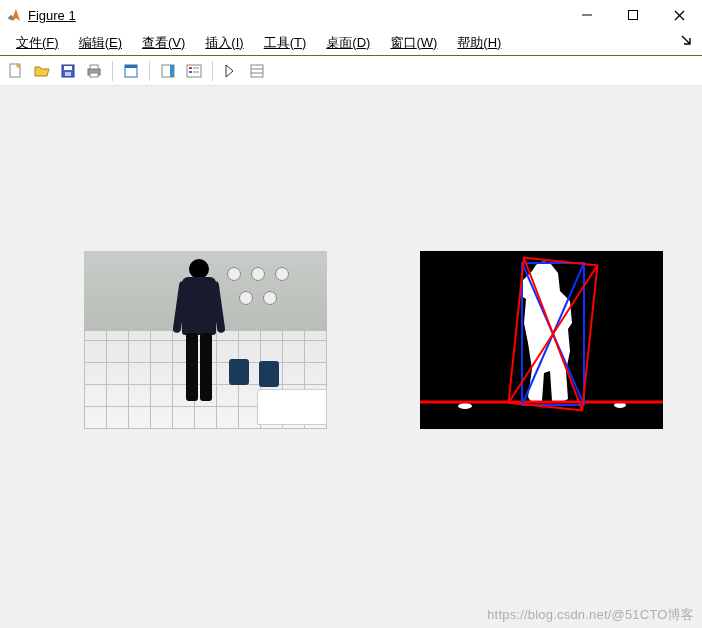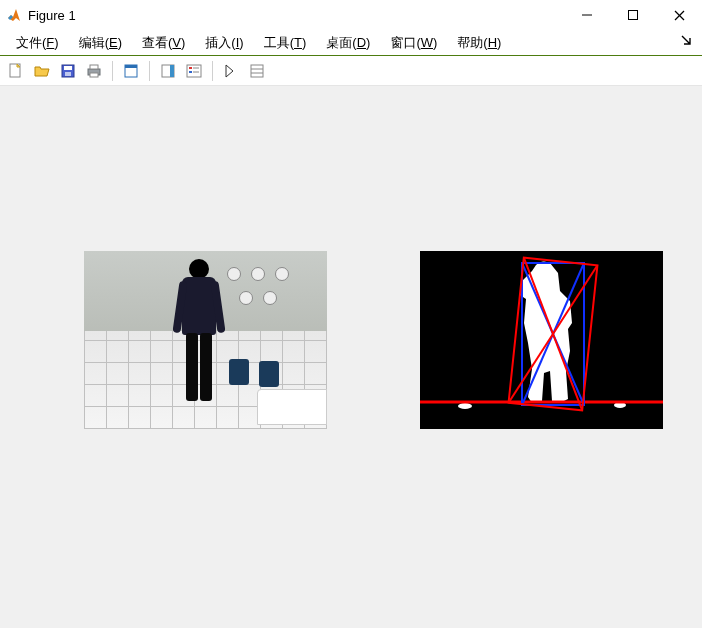"Figure 1" .window { text-decoration: none -> underline }
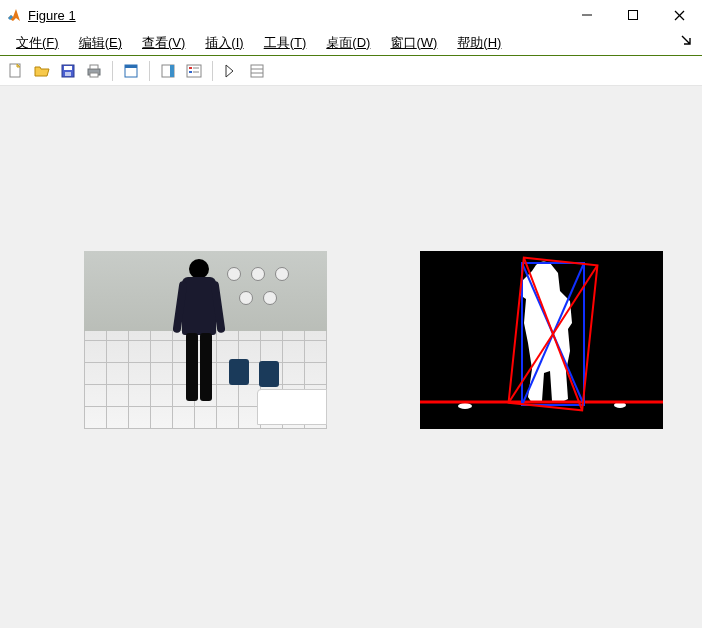"https://blog.csdn.net/@51CTO博客" div.watermark { html: none -> <div>https://blog.csdn.net/@51CTO博客</div> }
